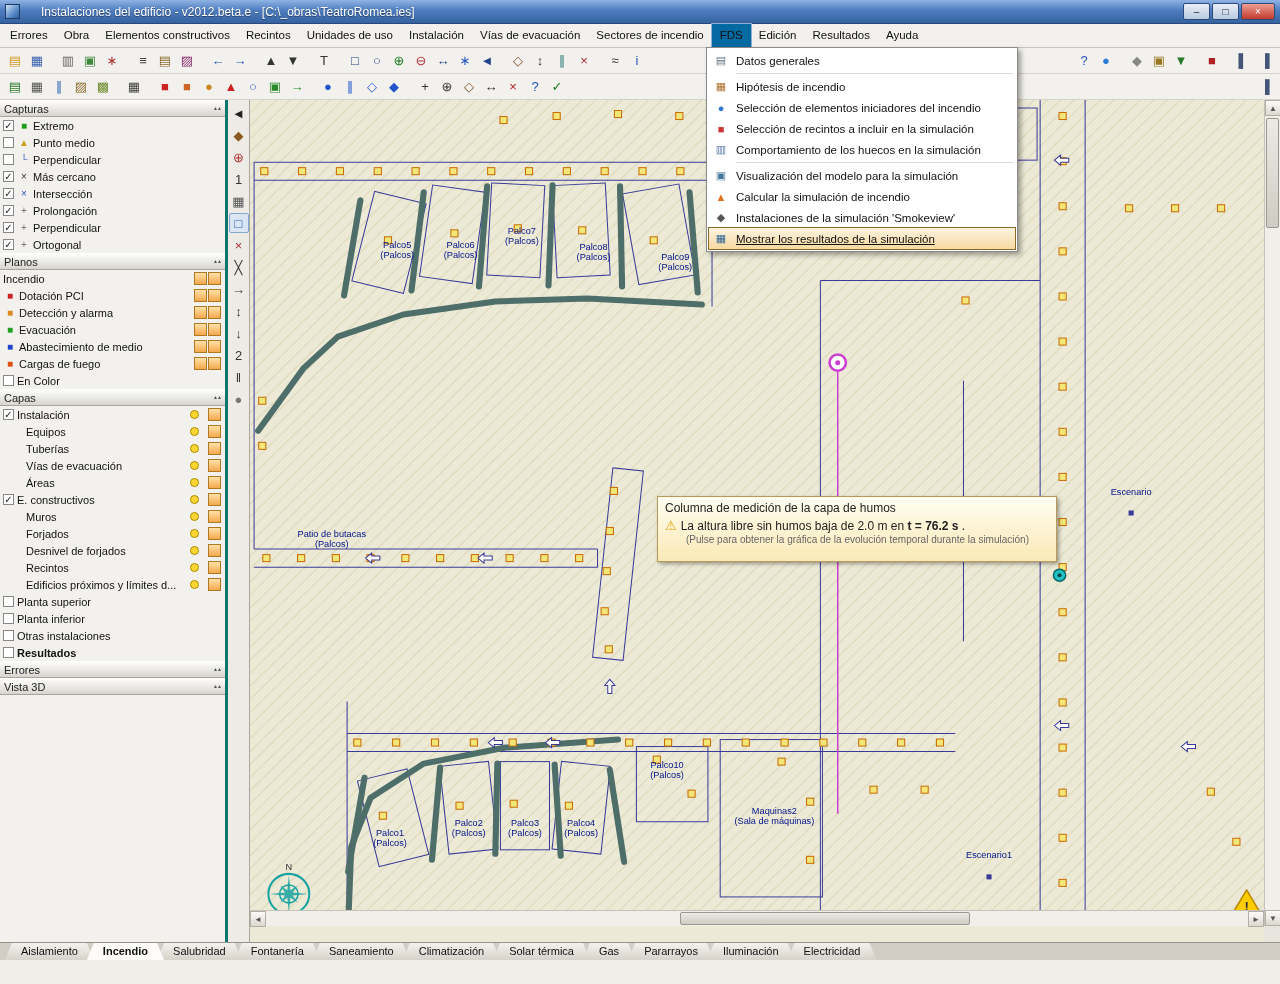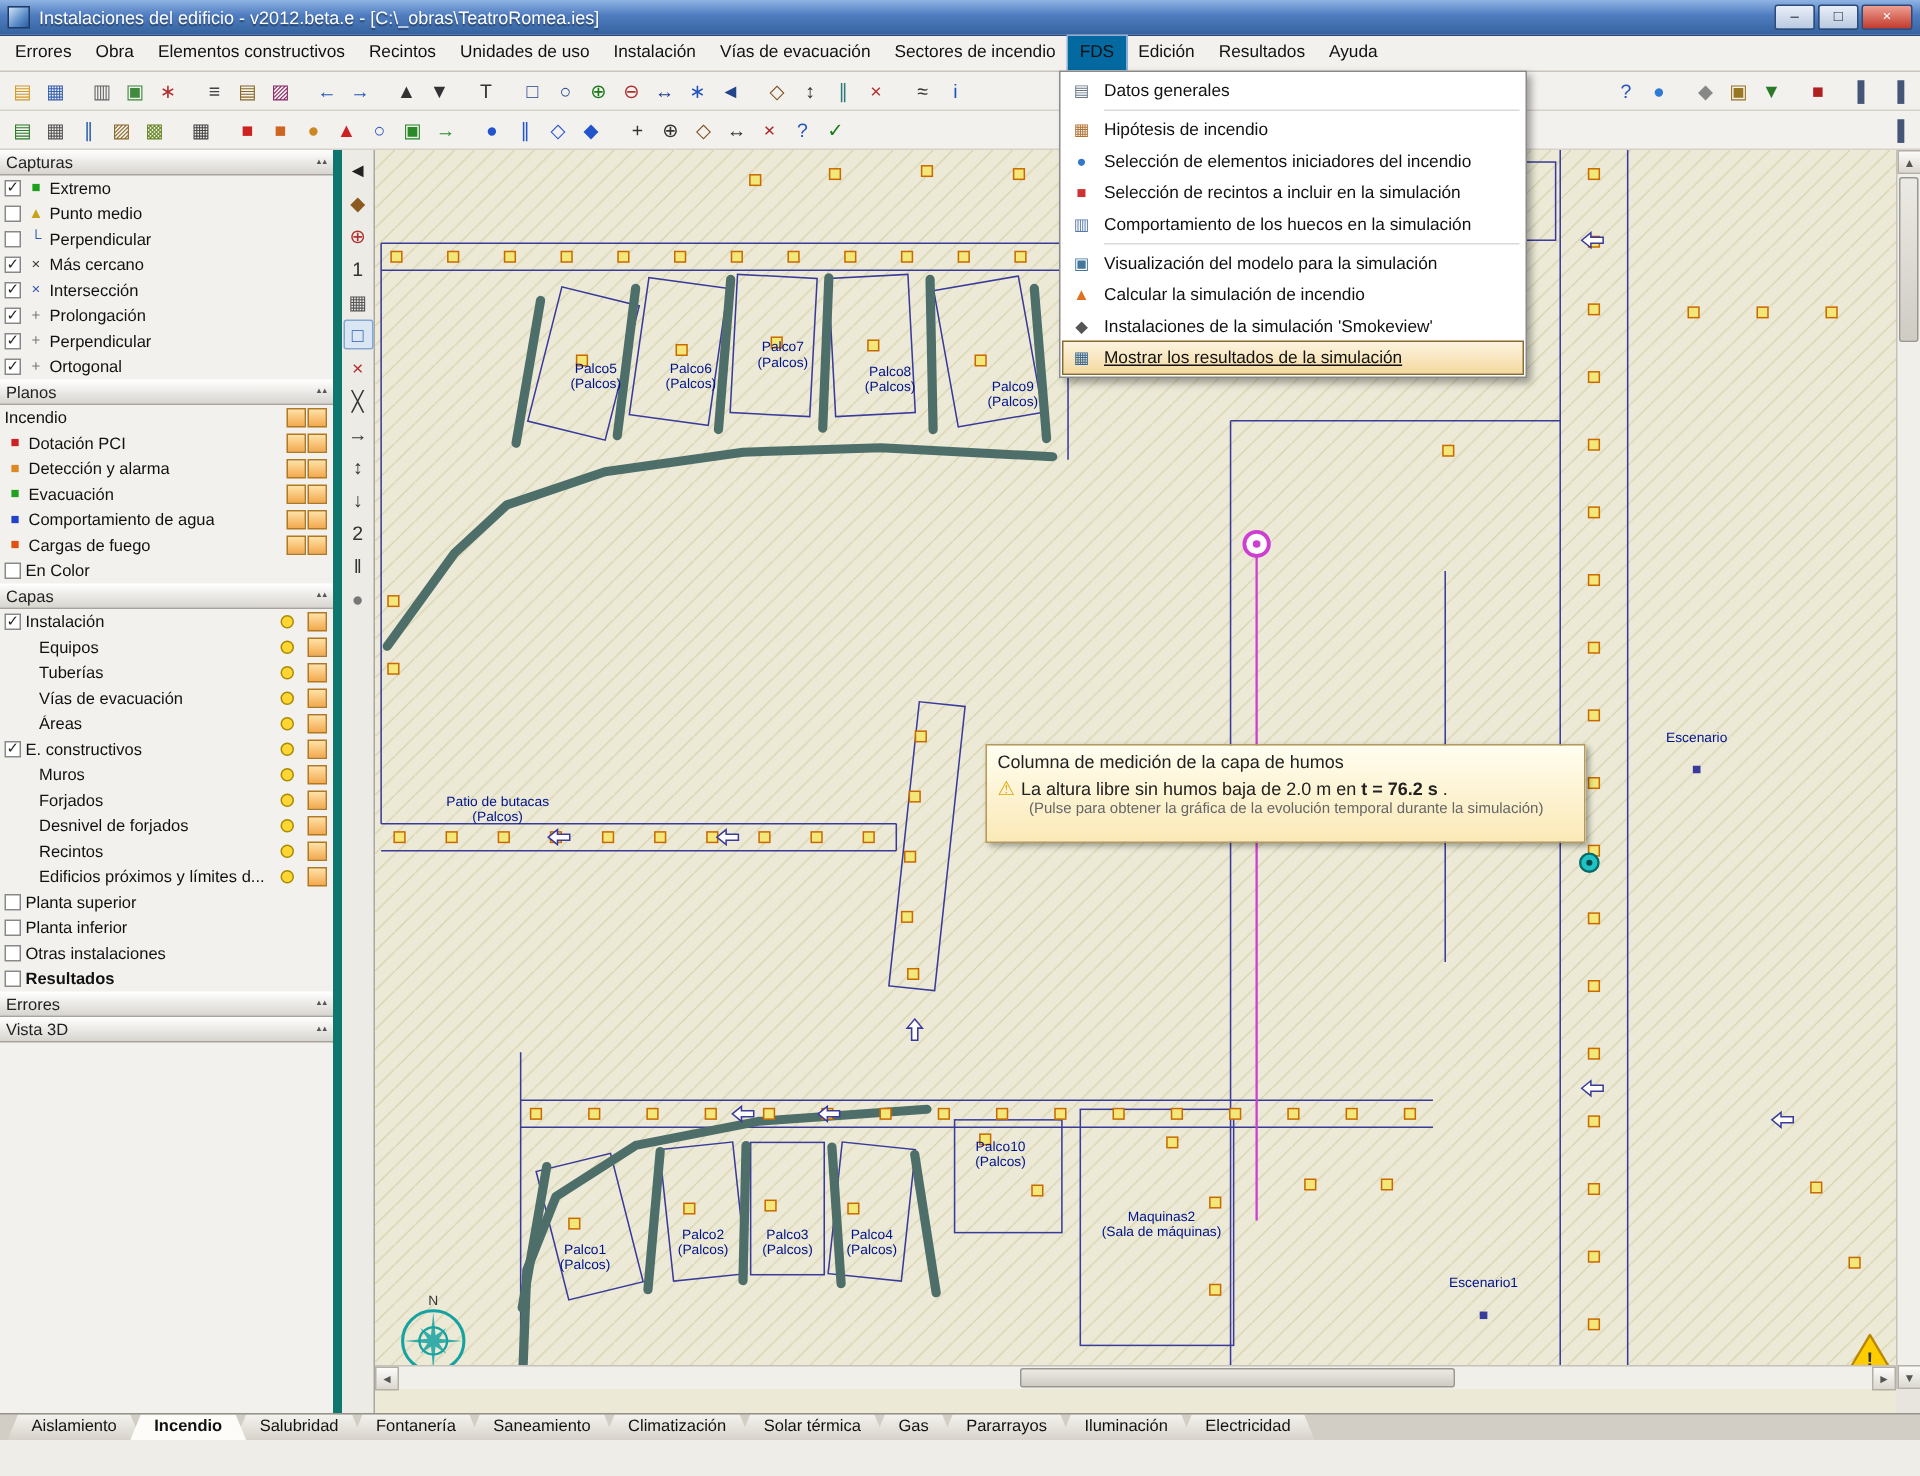"Instalaciones del edificio -" .titlebar { gap: 6px -> 21px }
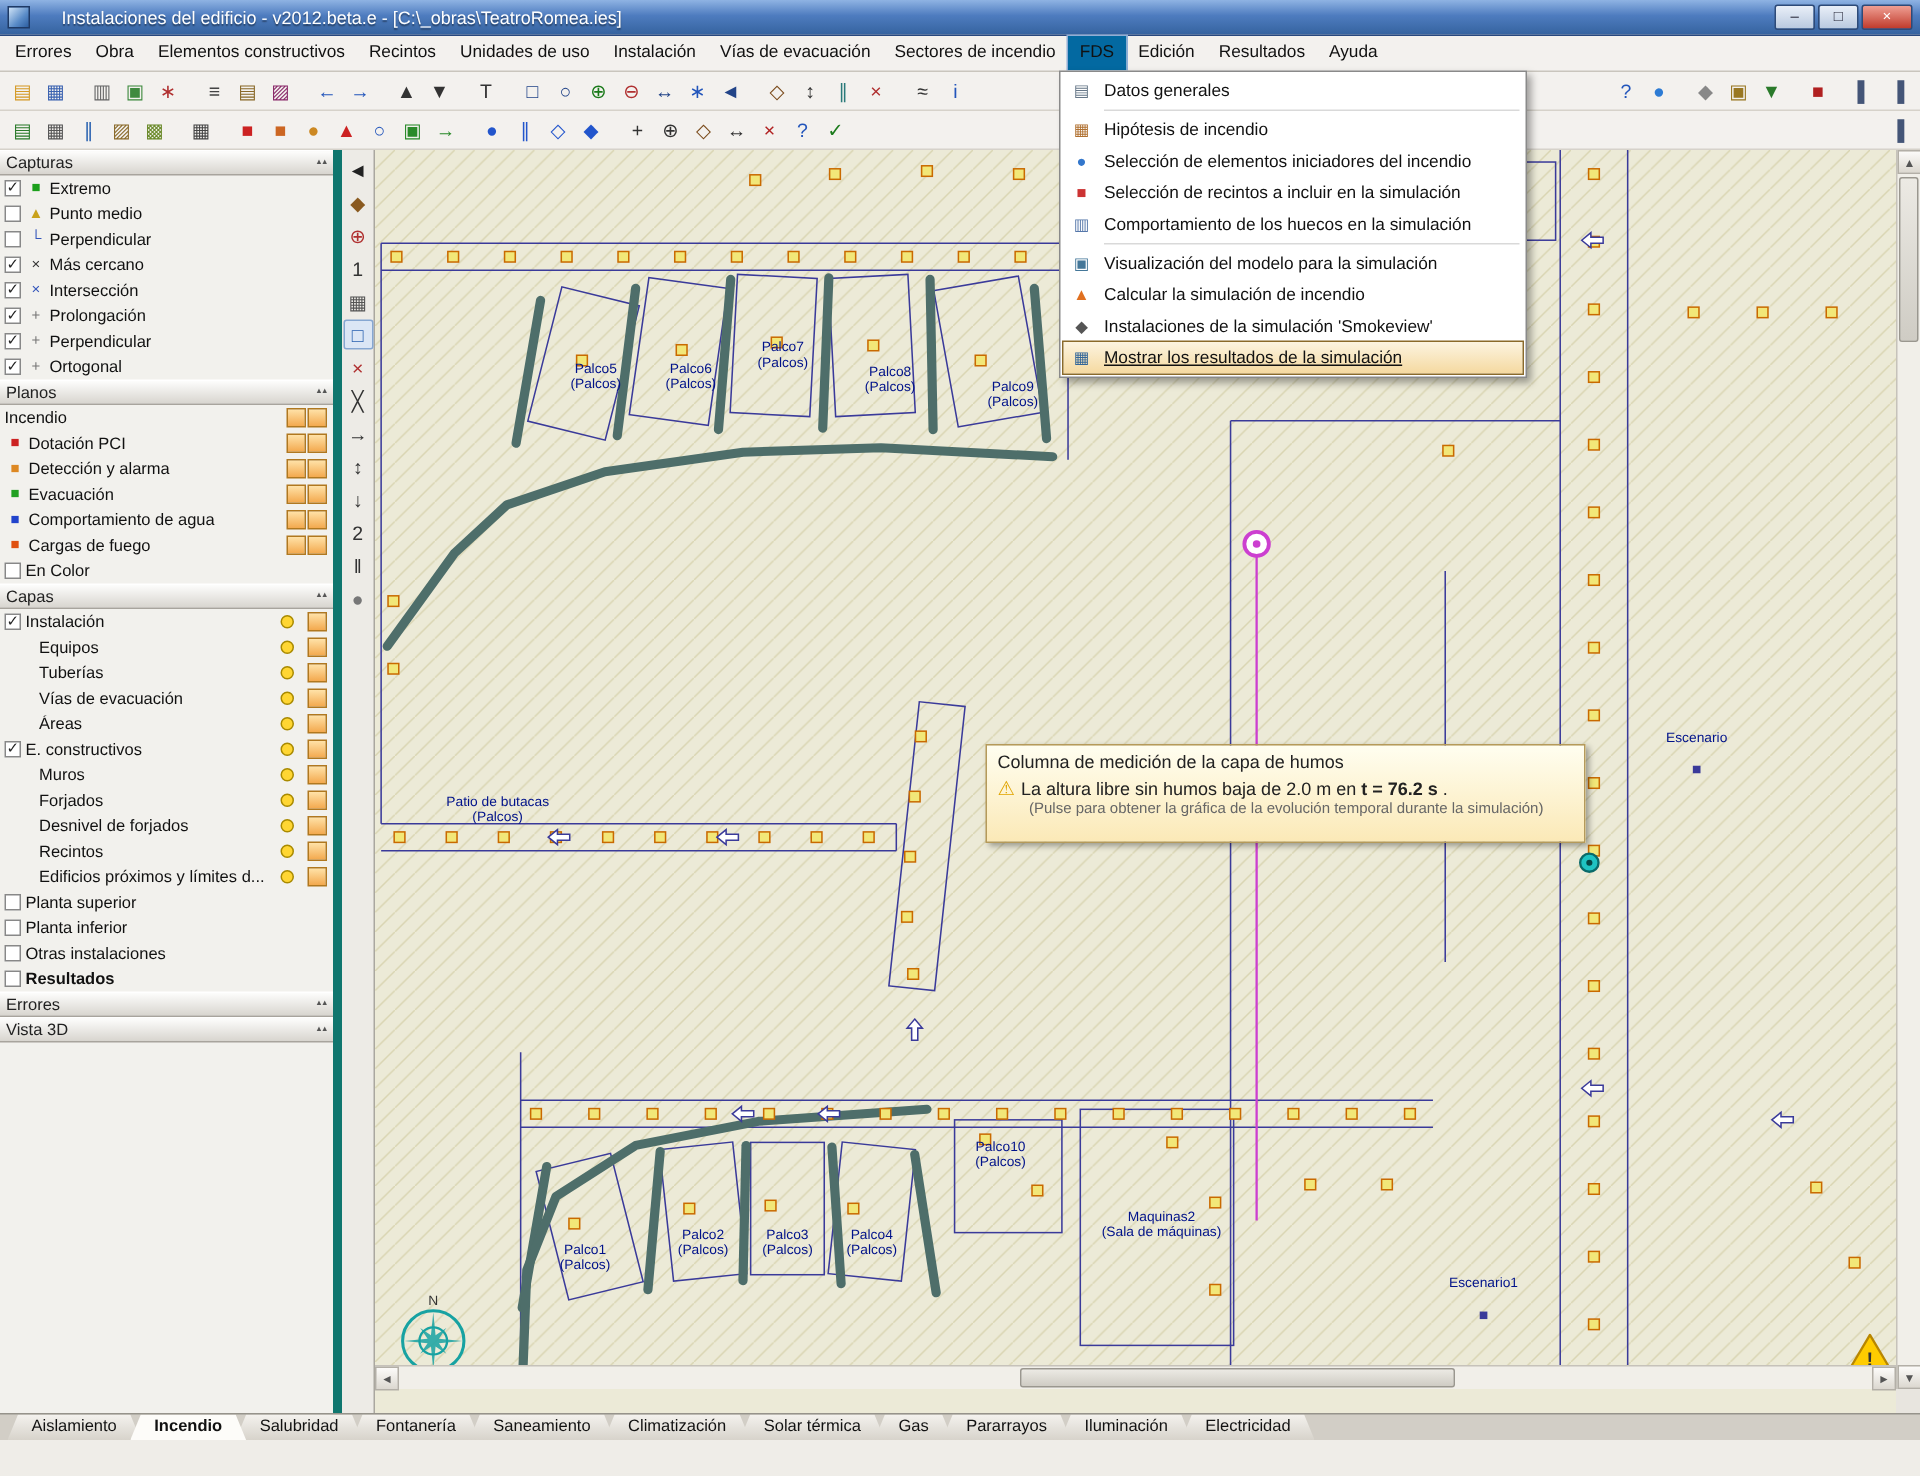"Capturas" .panel { border-right: 6px solid #0f766e -> 3px solid #0f766e }
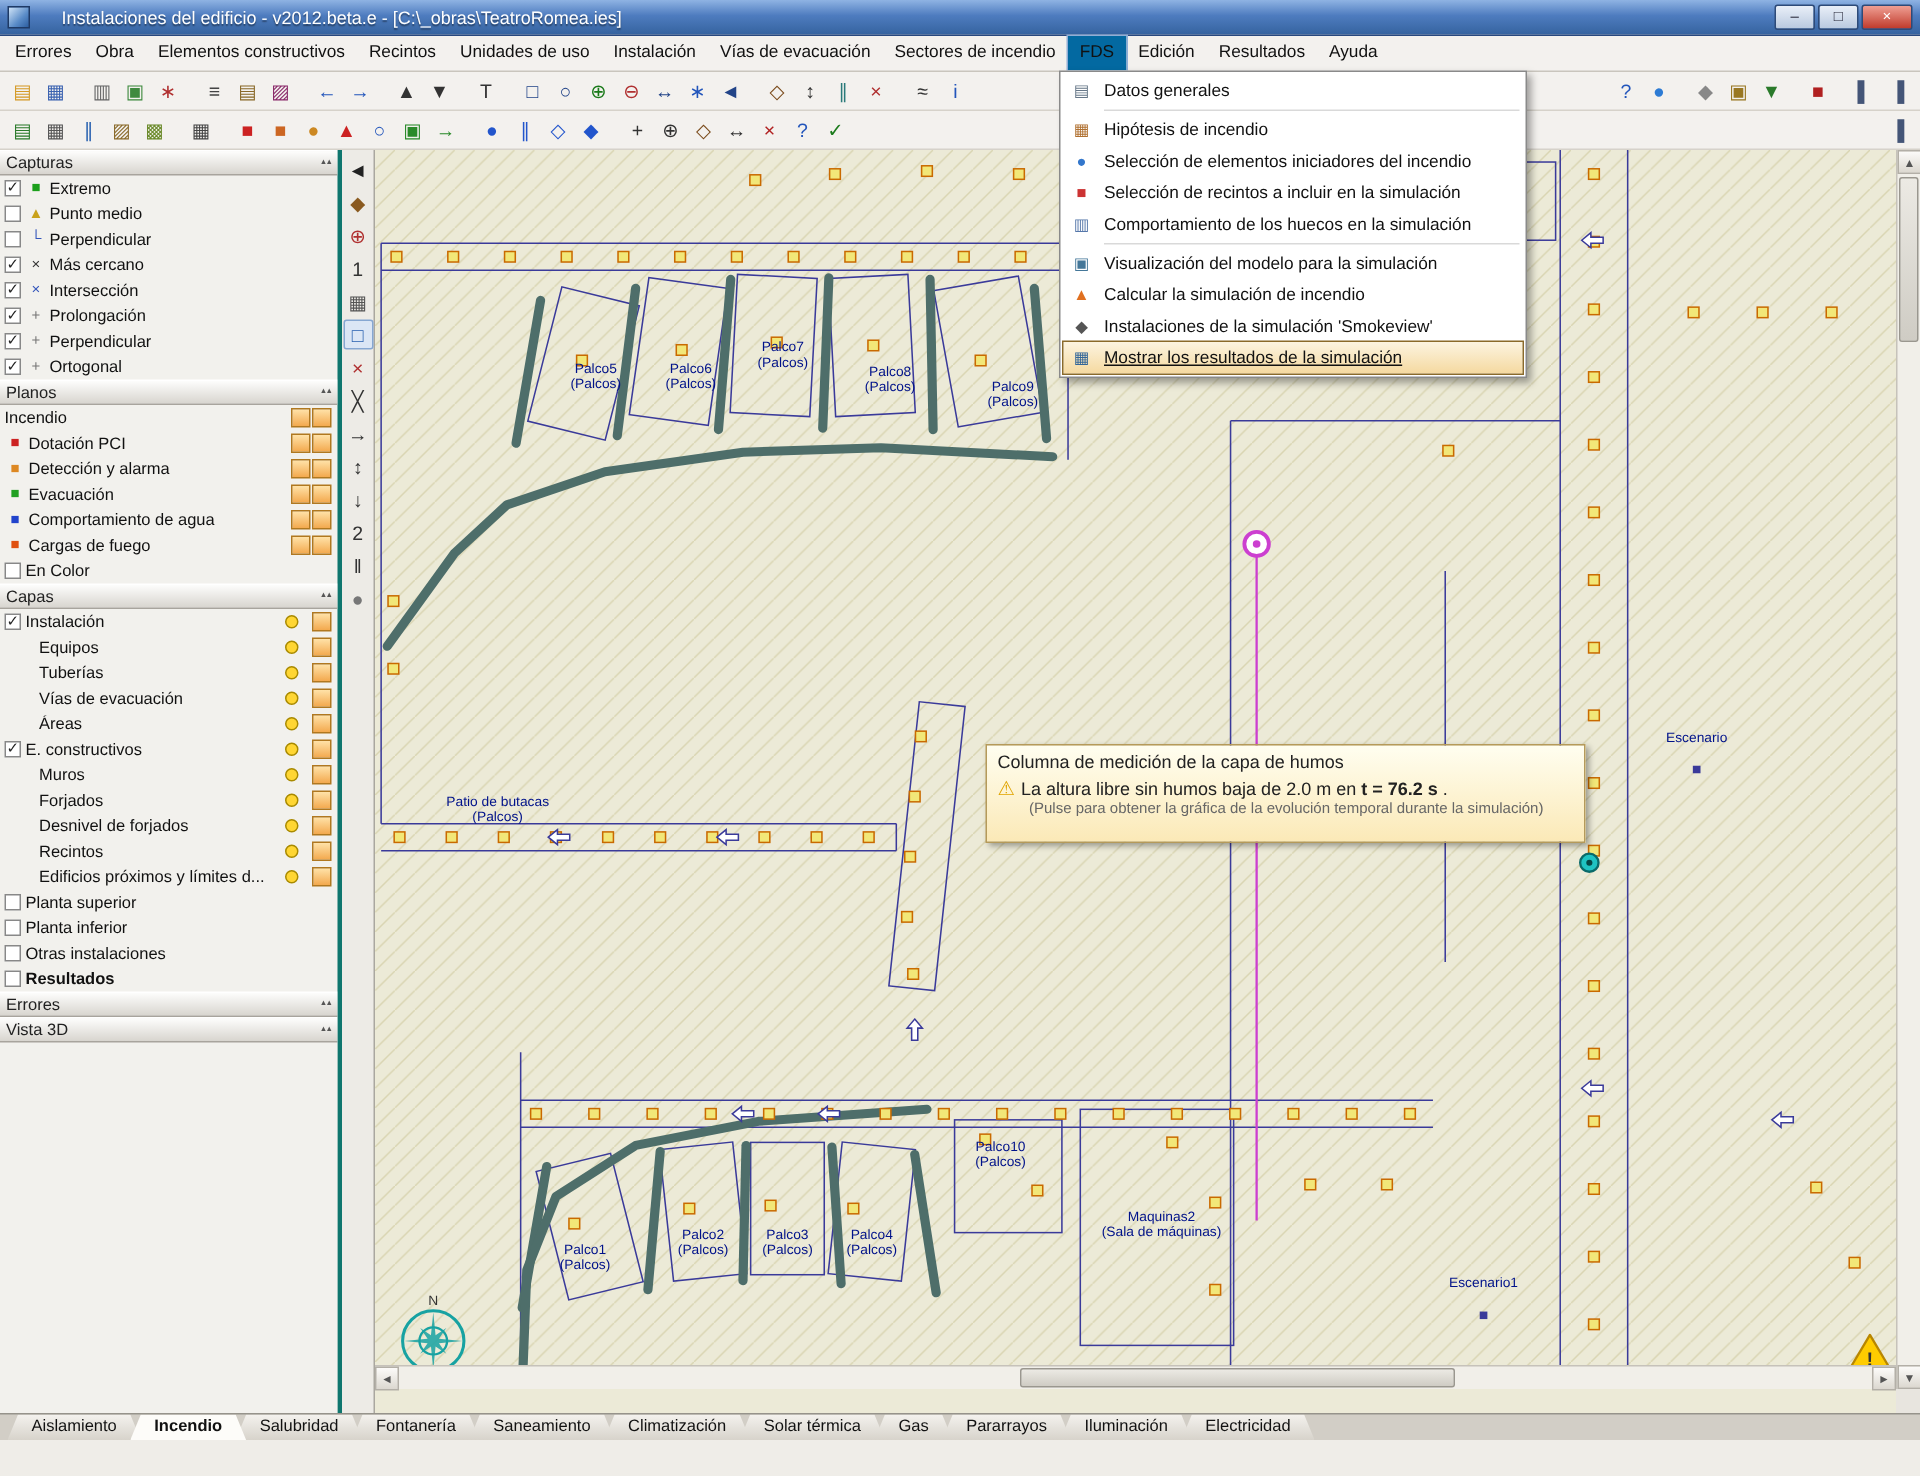"Comportamiento de agua" span.plabel { text: Comportamiento de agua -> Abastecimiento de medio }
